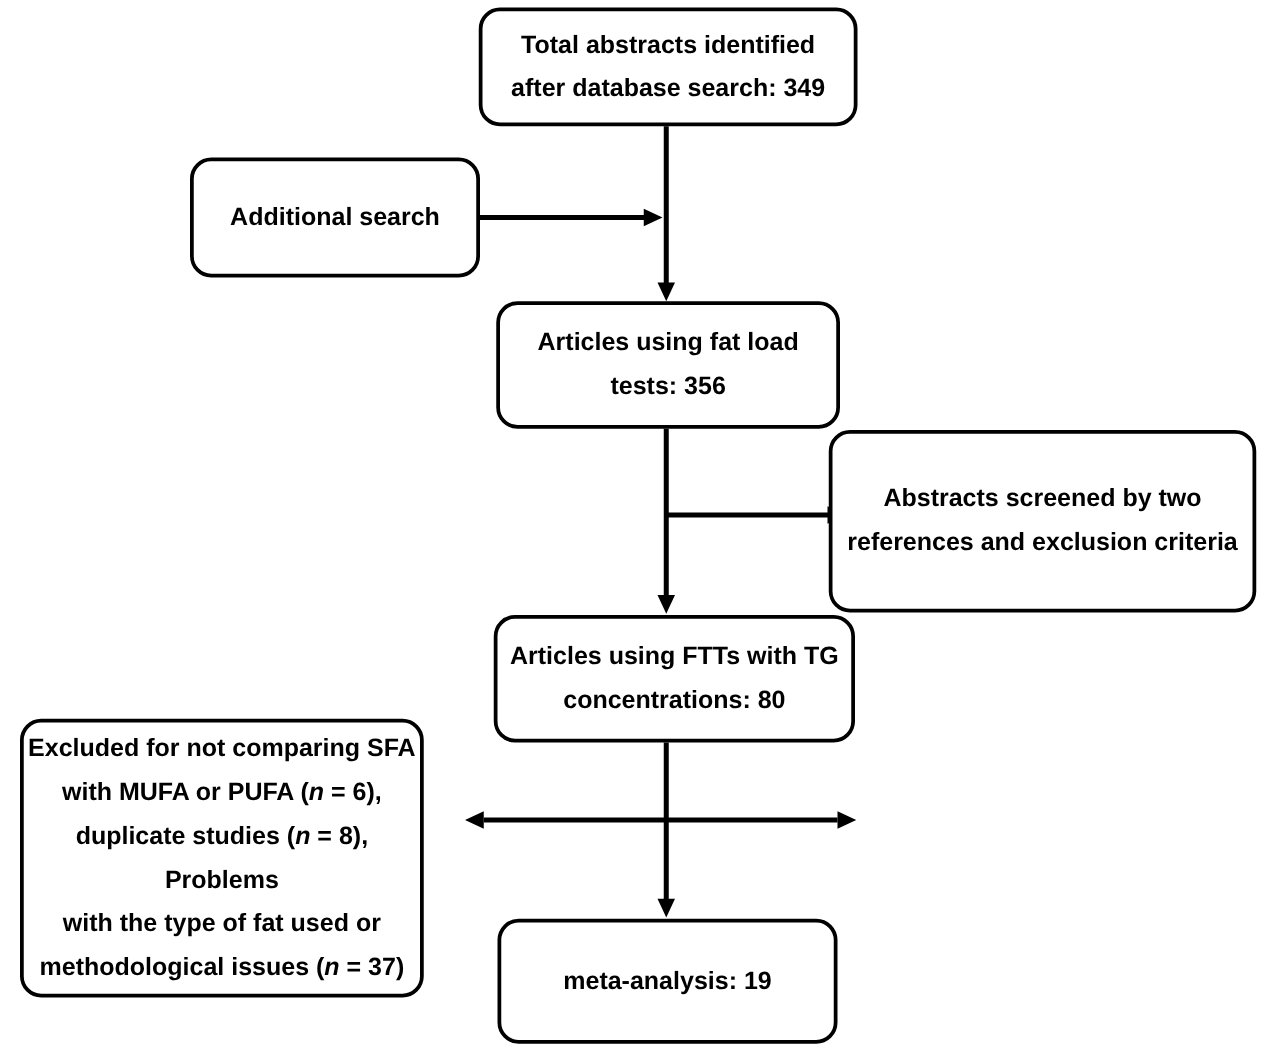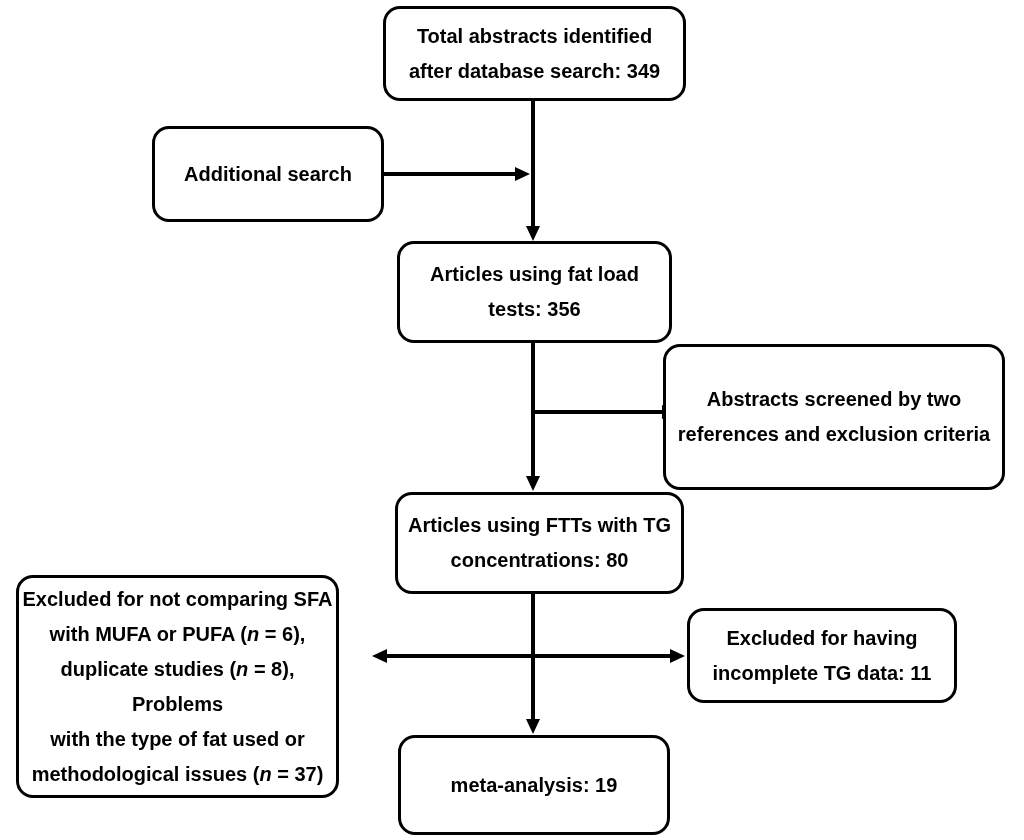"Excluded for having" div.box { html: <div> <div>Excluded for having</div> <div>incomplete TG data: 11</div> </div> -> none }
